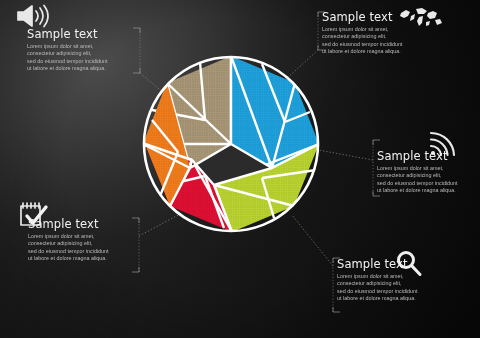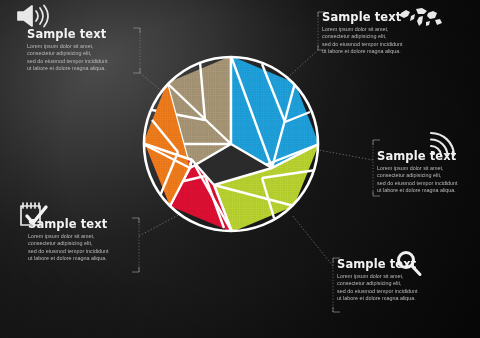"Sample text" .callout .head { font-weight: bold -> normal }
